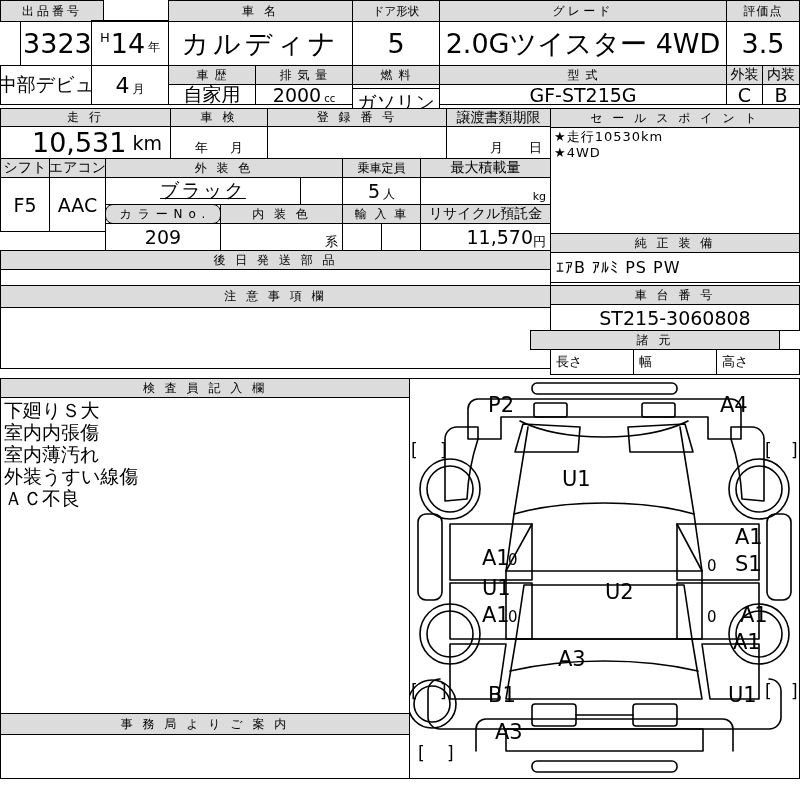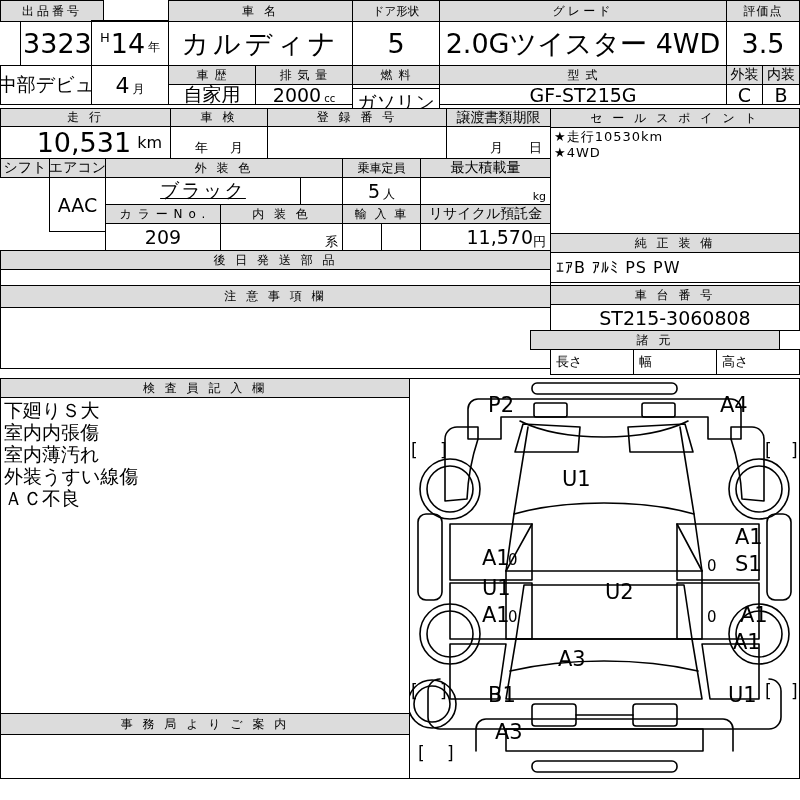"km" span { font-size: 16px -> 19px }
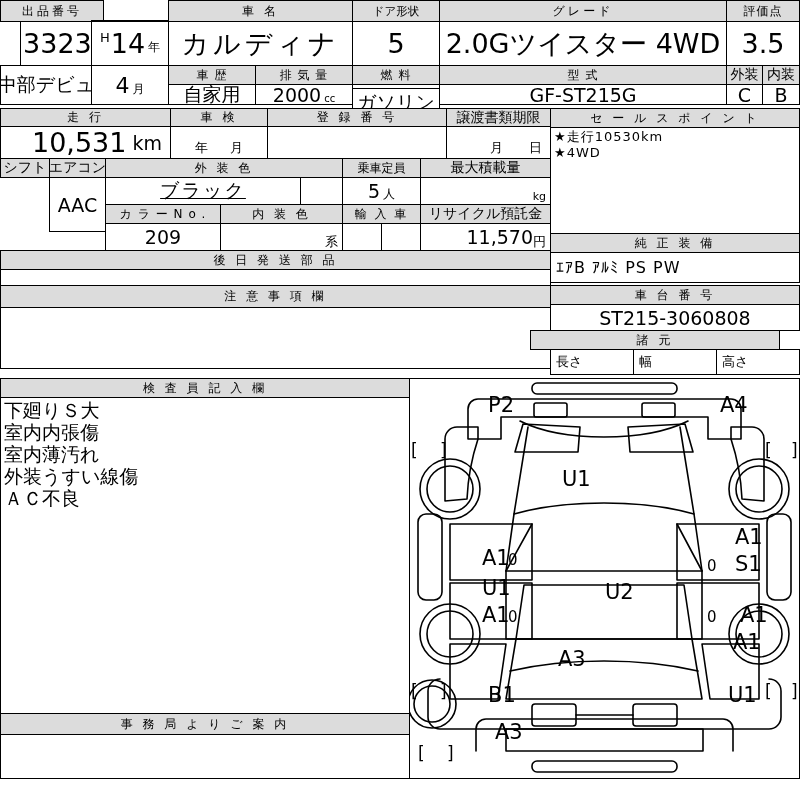"F5" div.c { html: none -> <div>F5</div> }
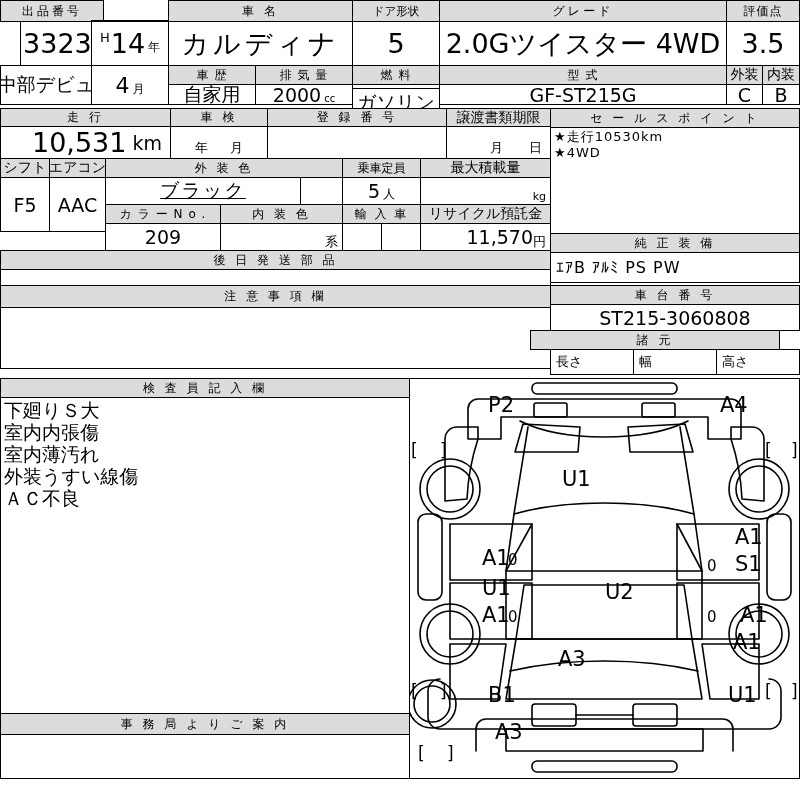"カ ラ ー N o" div.c { border-radius: none -> 8px }
